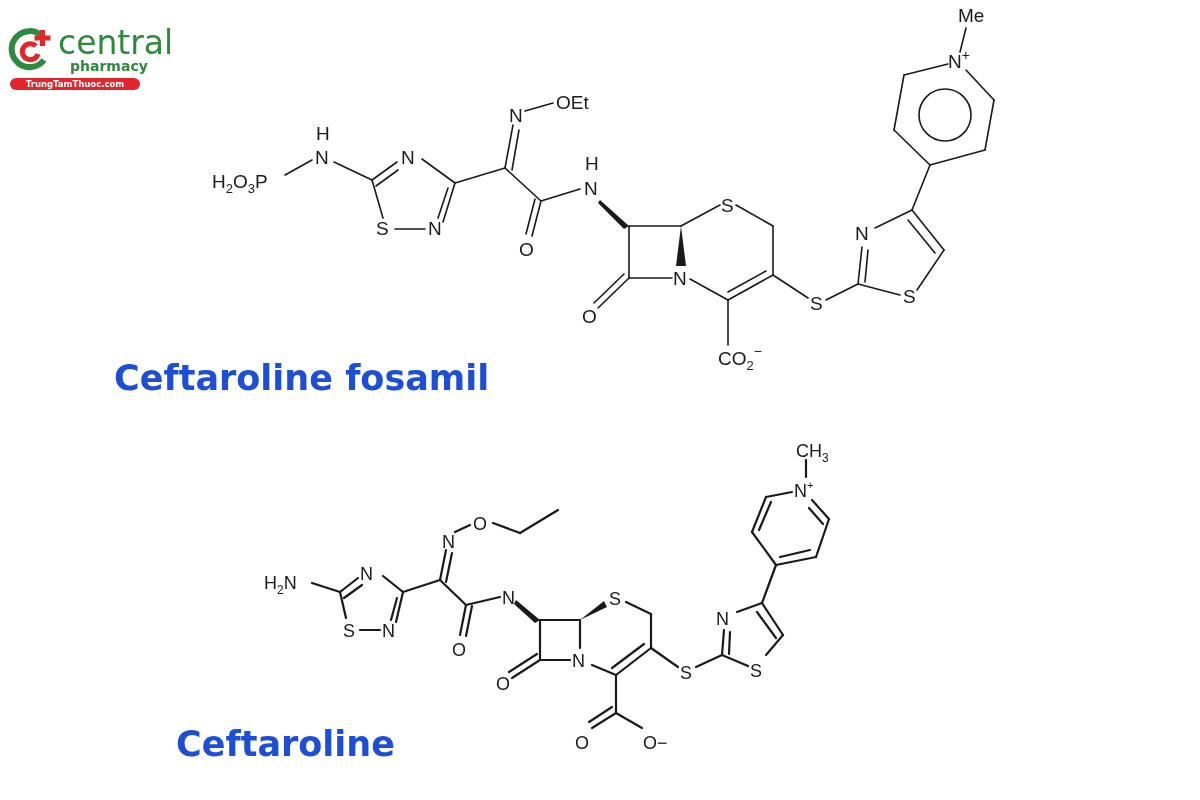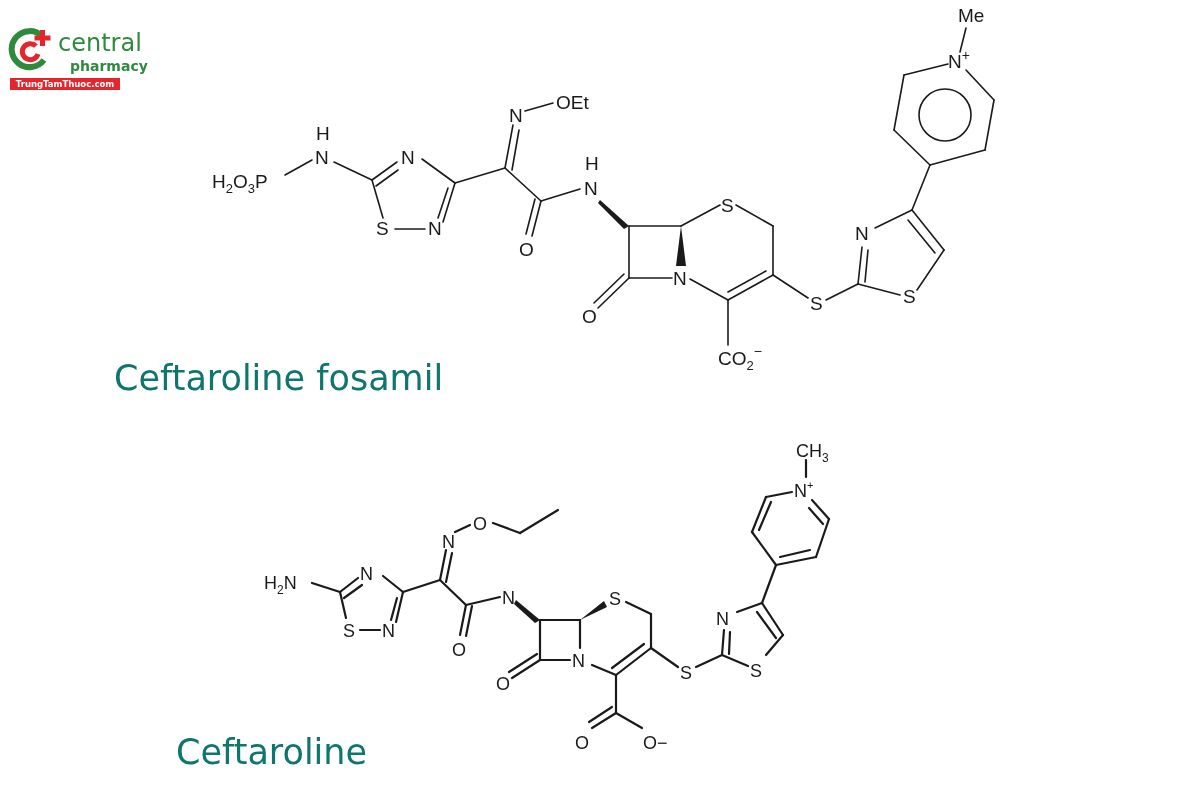"central" .logo-word { font-size: 24px -> 33px }
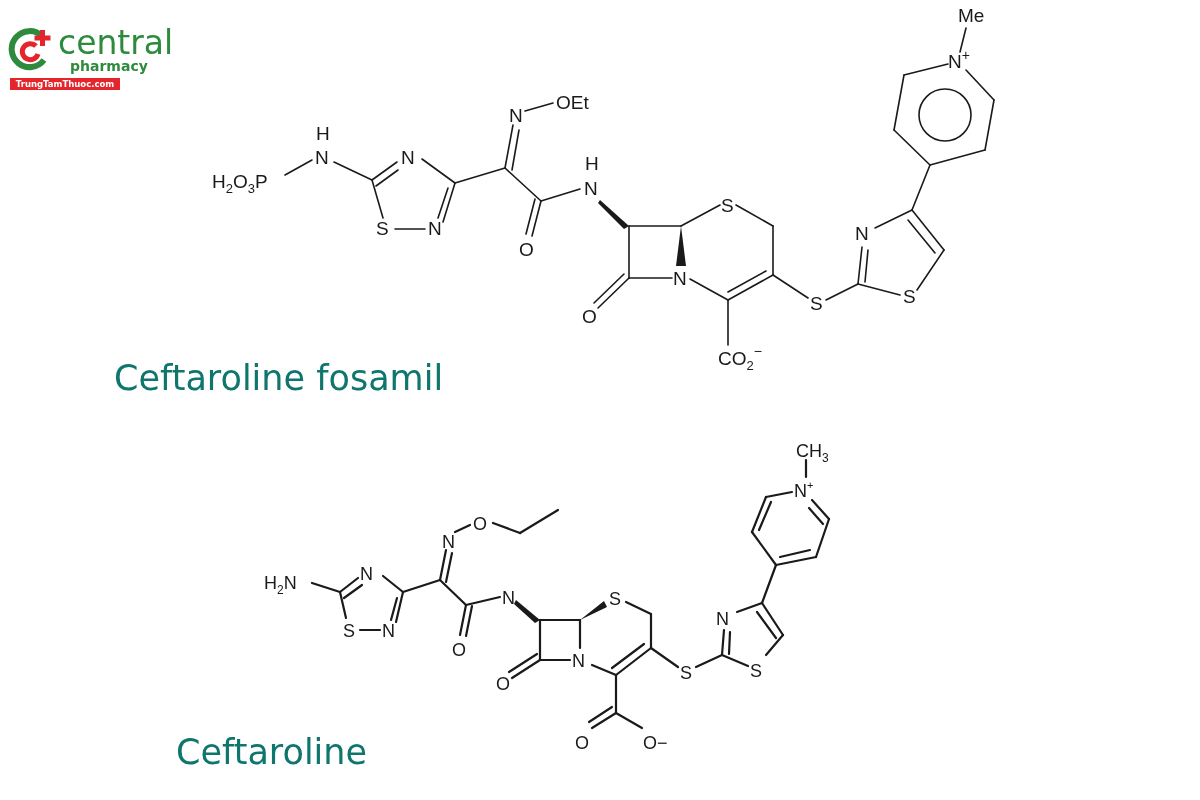"TrungTamThuoc.com" .logo-pill { border-radius: 0 -> 6px; width: 110px -> 130px }
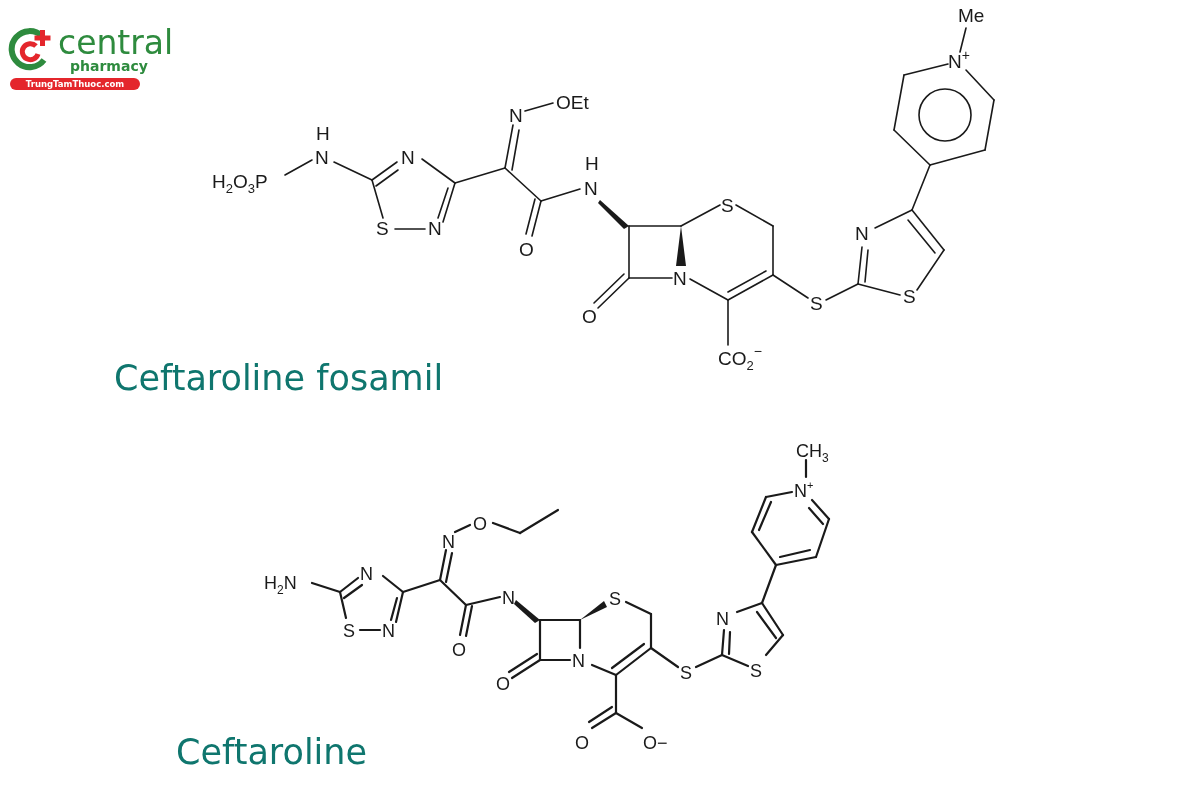"Ceftaroline fosamil" .caption { color: #0f766e -> #1d4ed8; font-weight: normal -> bold }
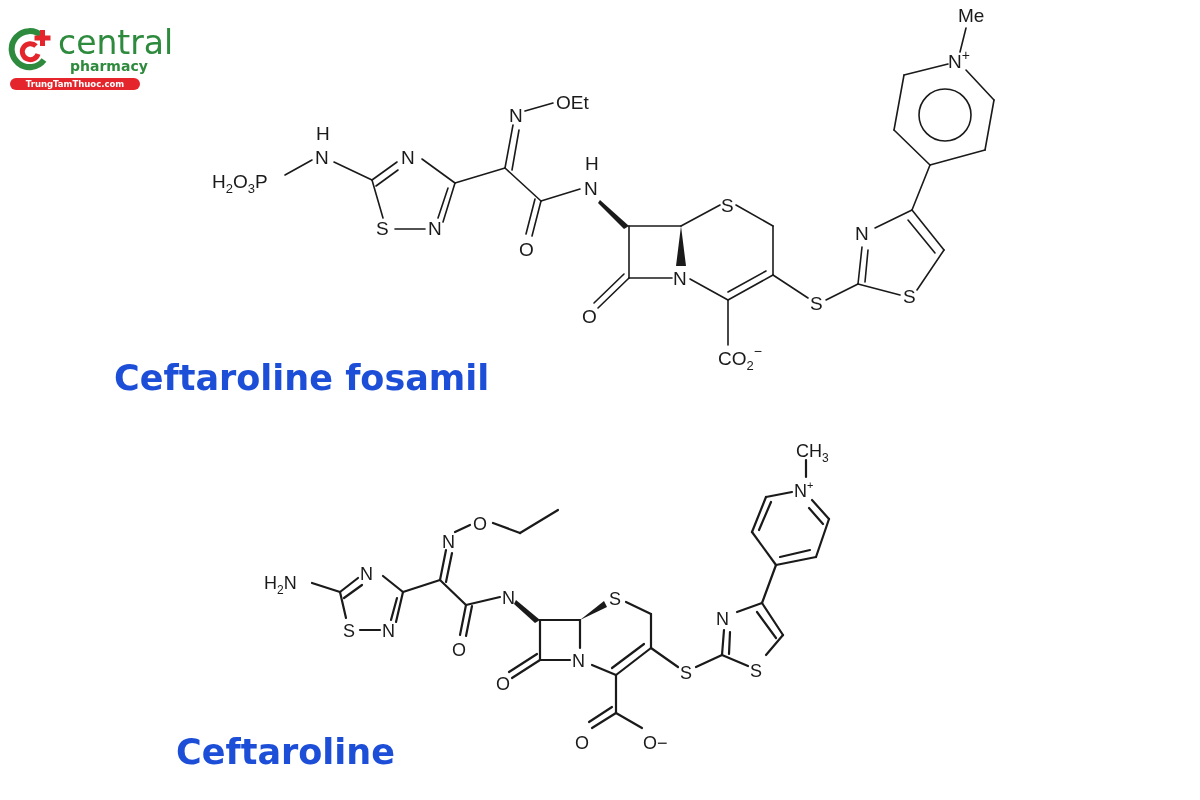"Ceftaroline" .cap2 { margin-top: 8px -> none }
